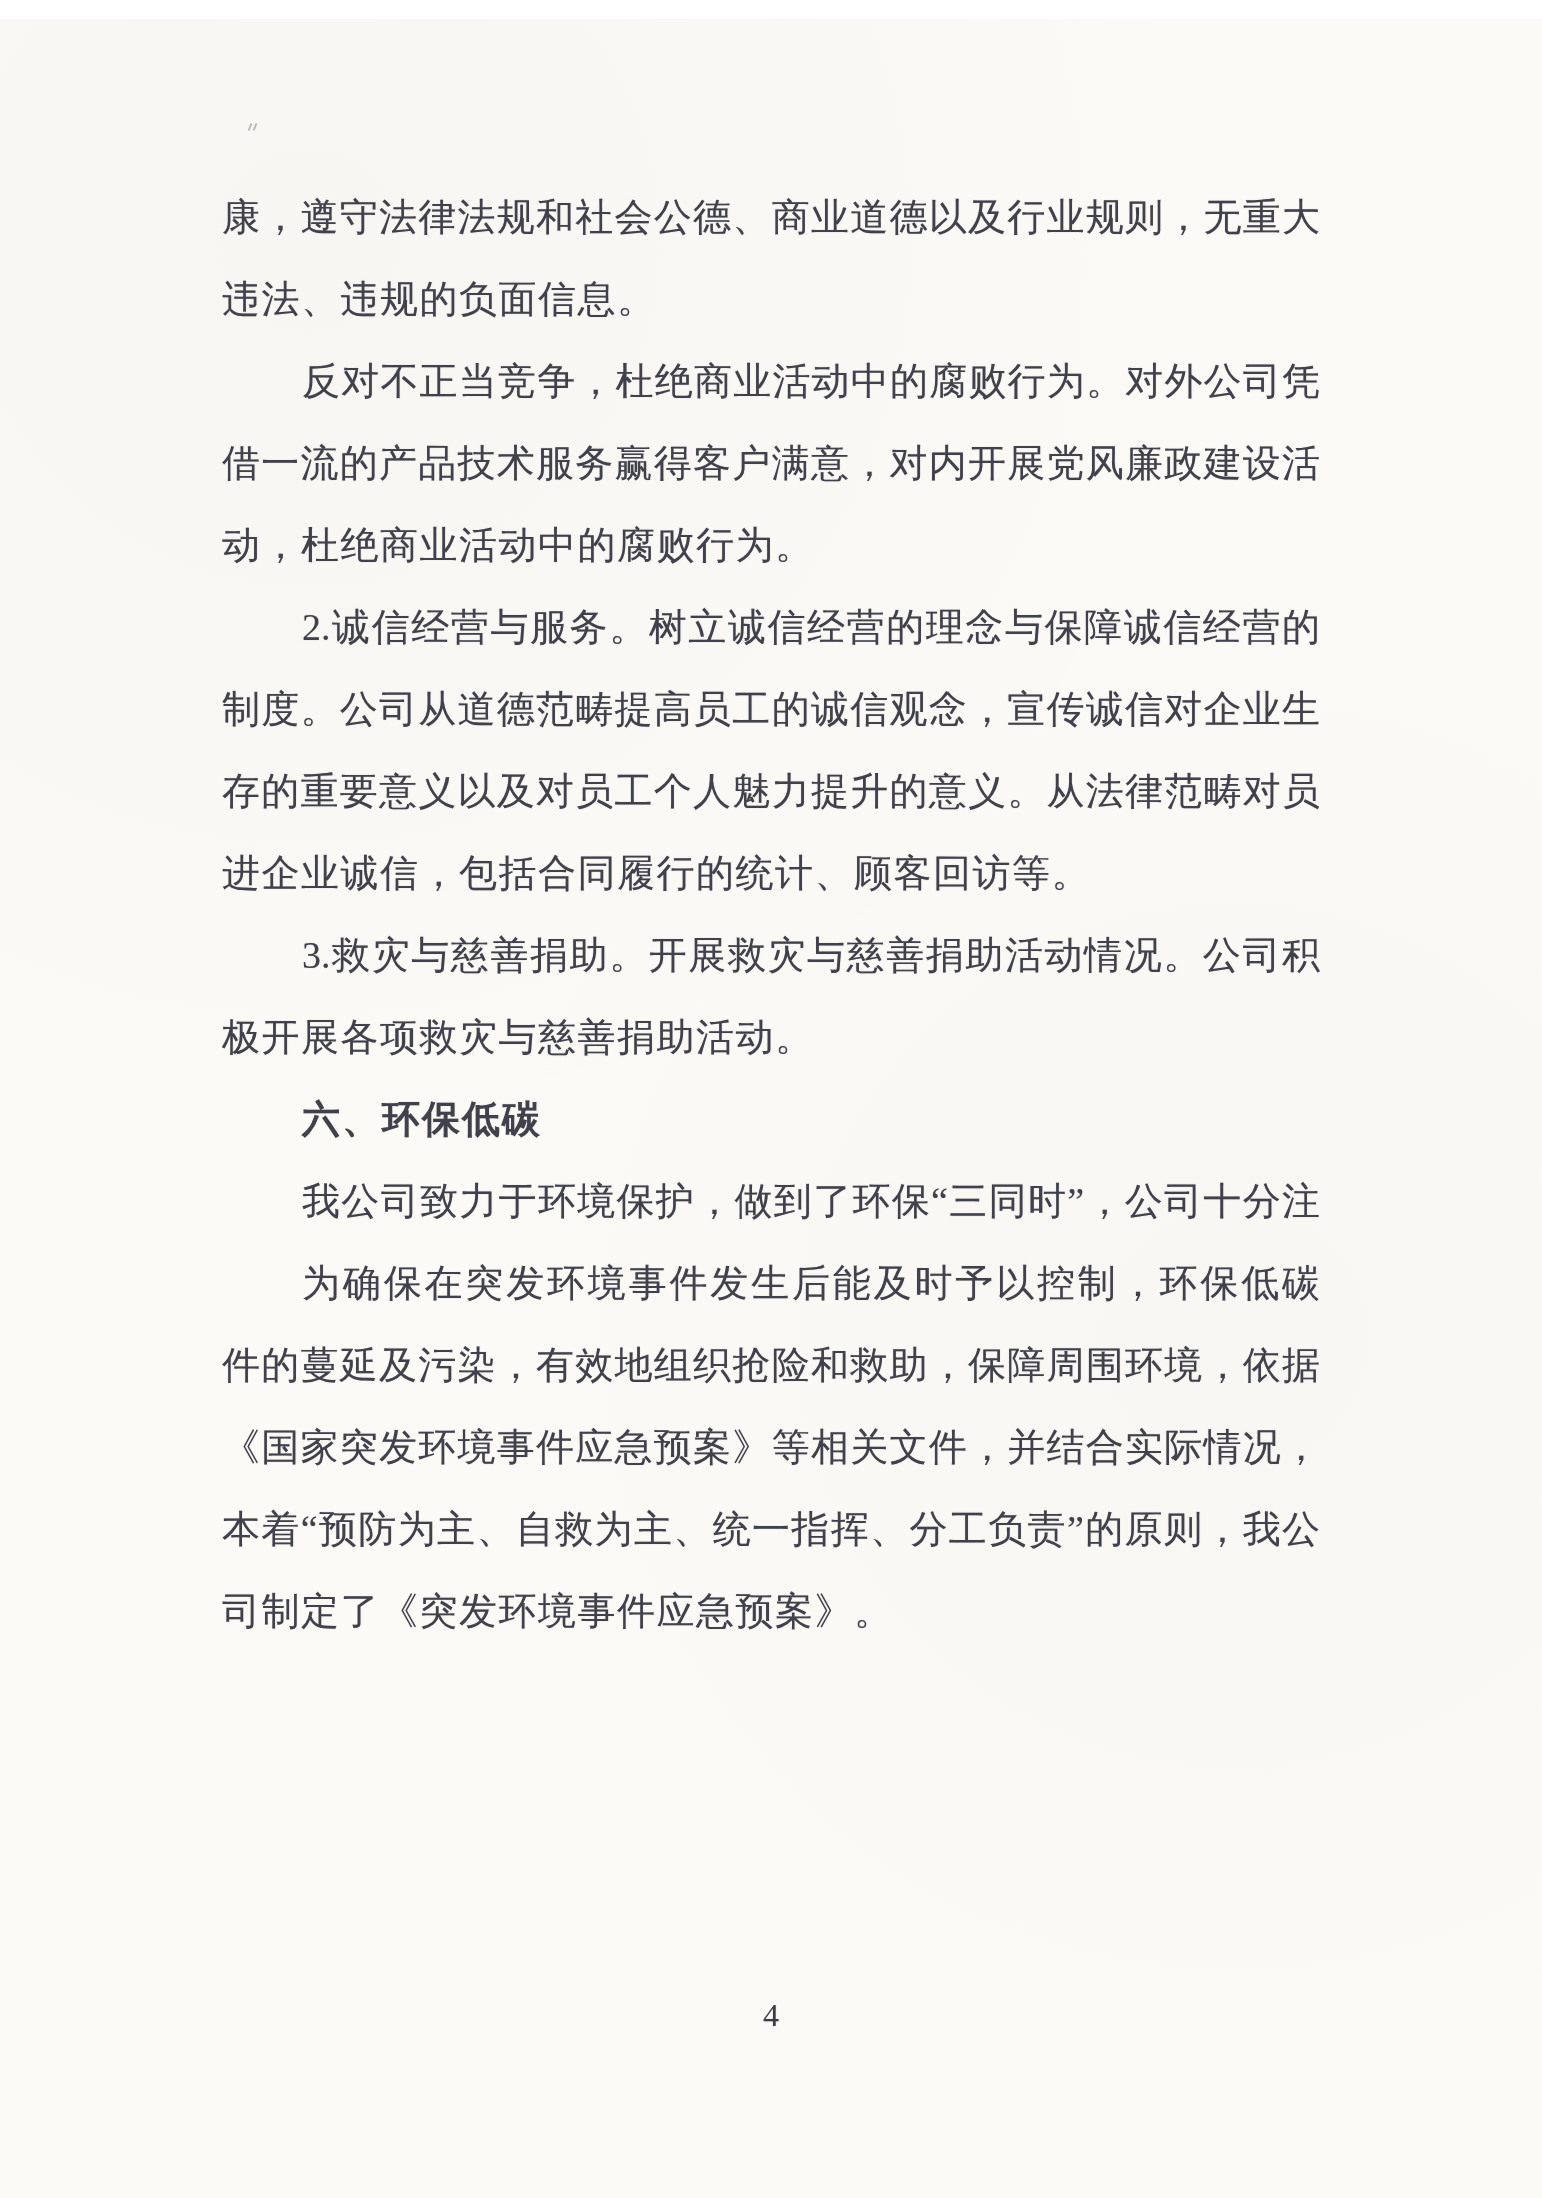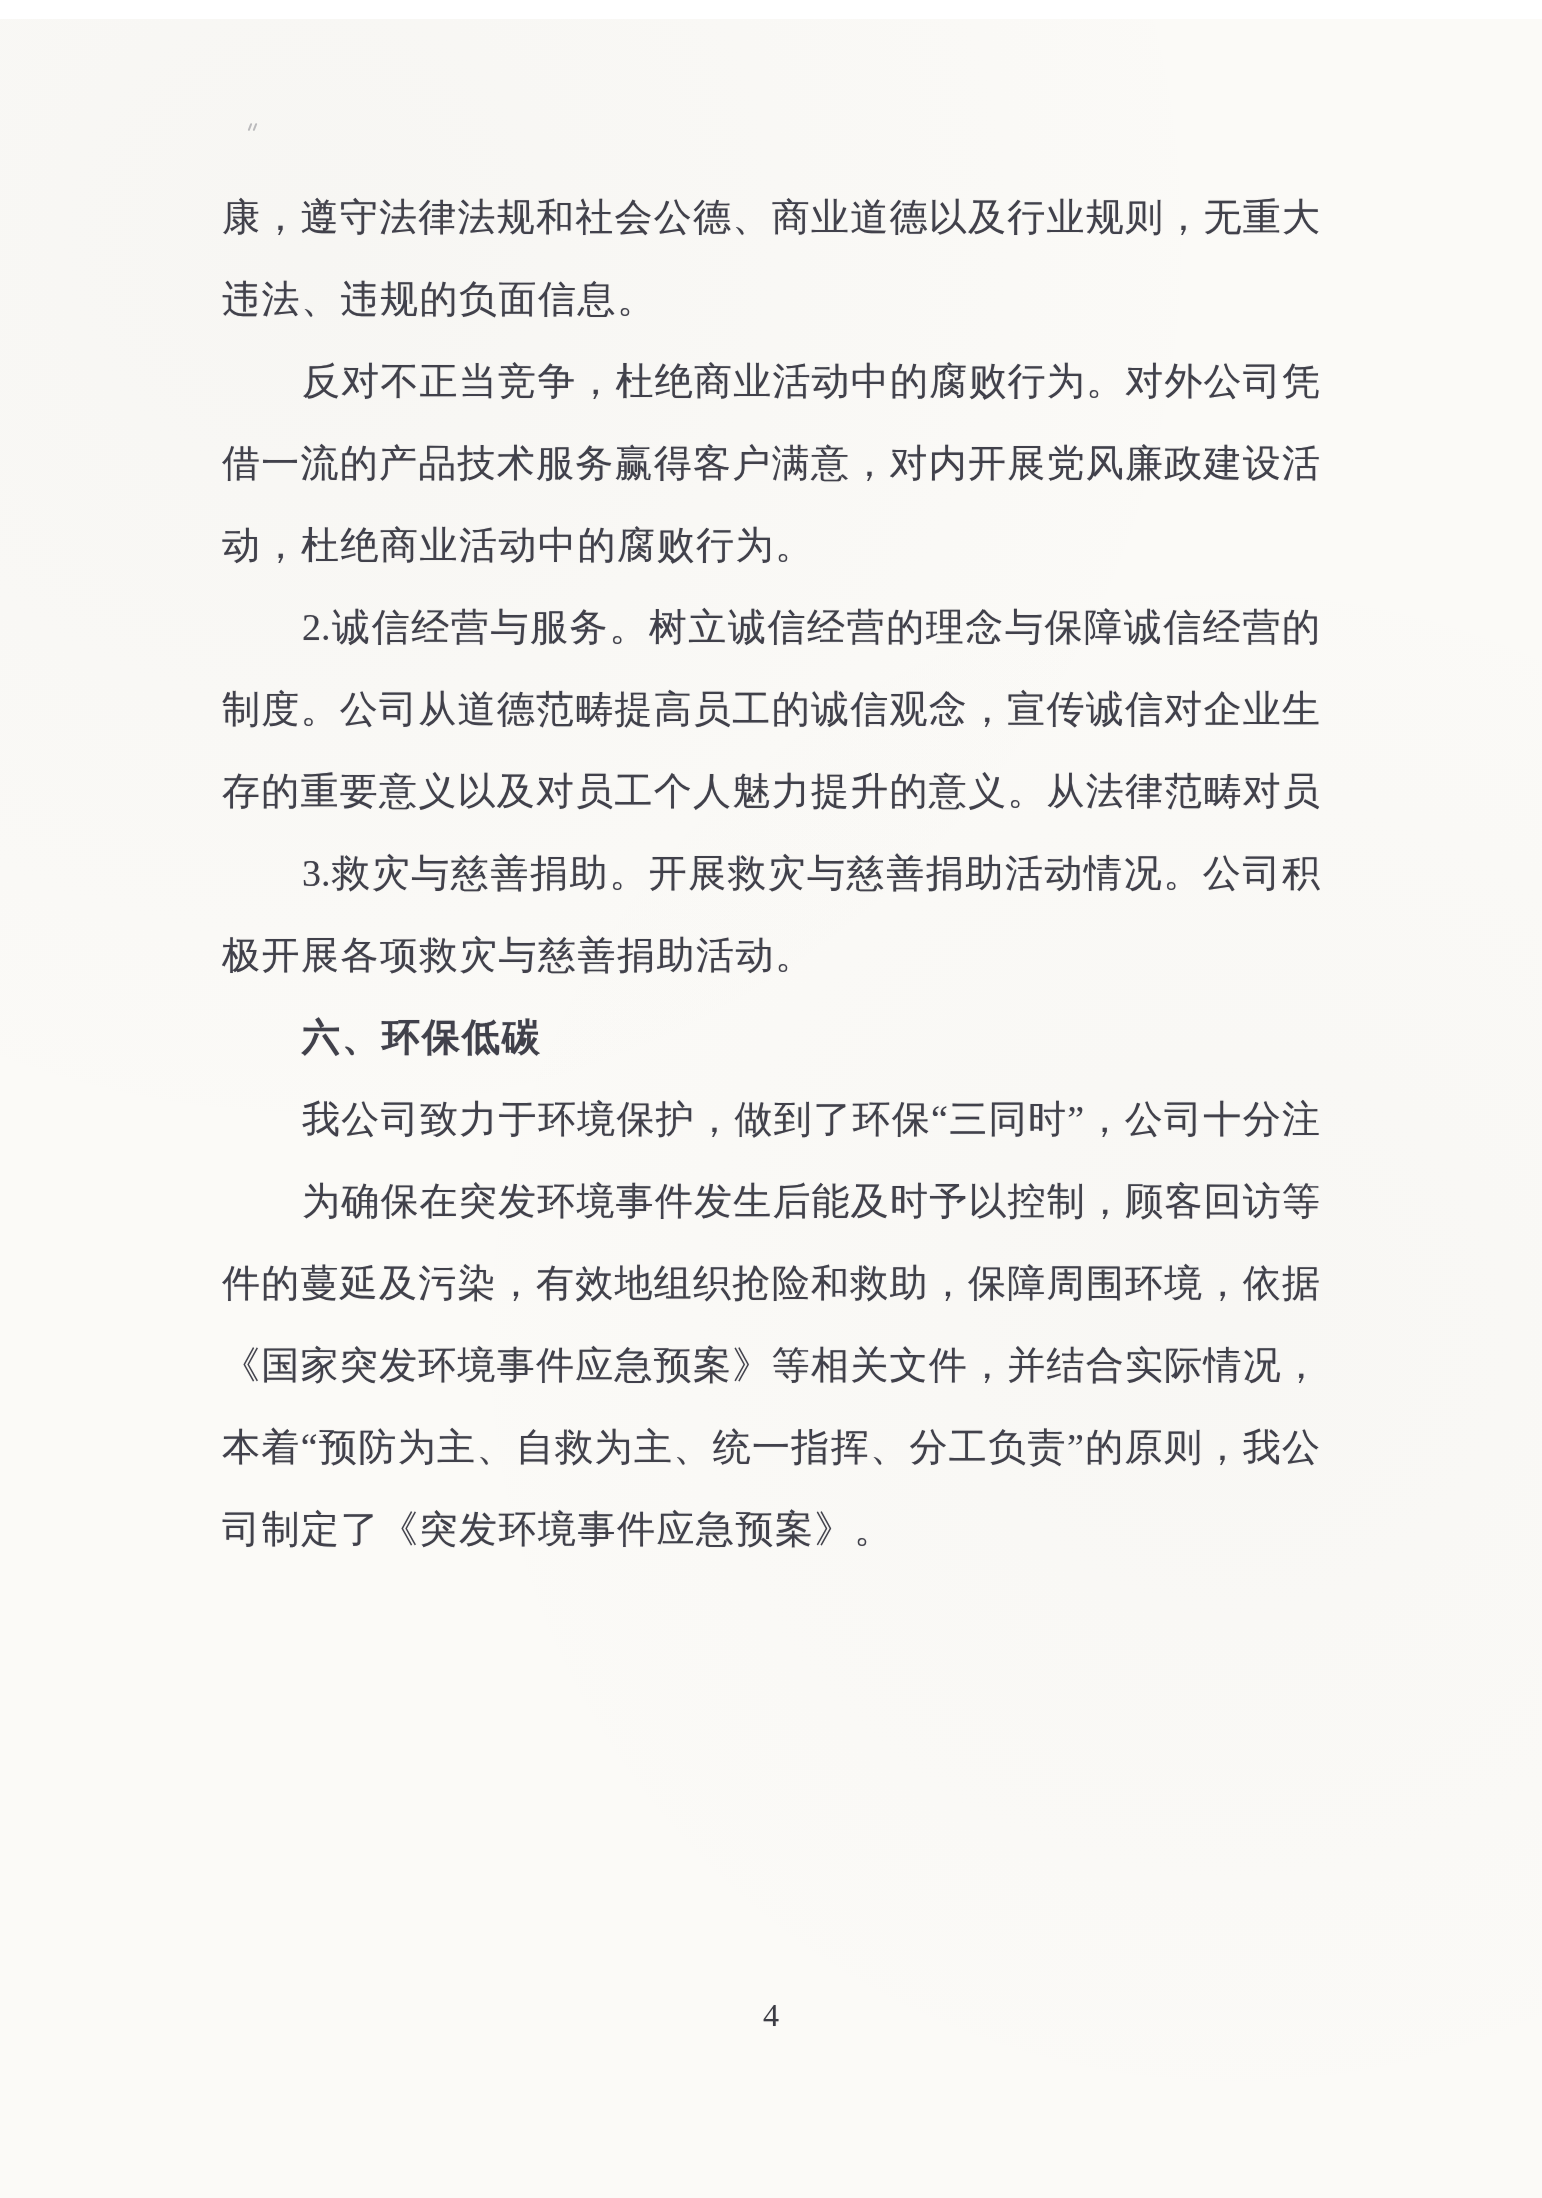"进企业诚信，包括合同履行的统计、顾客回访等。" div.line { html: none -> <div>进企业诚信，包括合同履行的统计、顾客回访等。</div> }
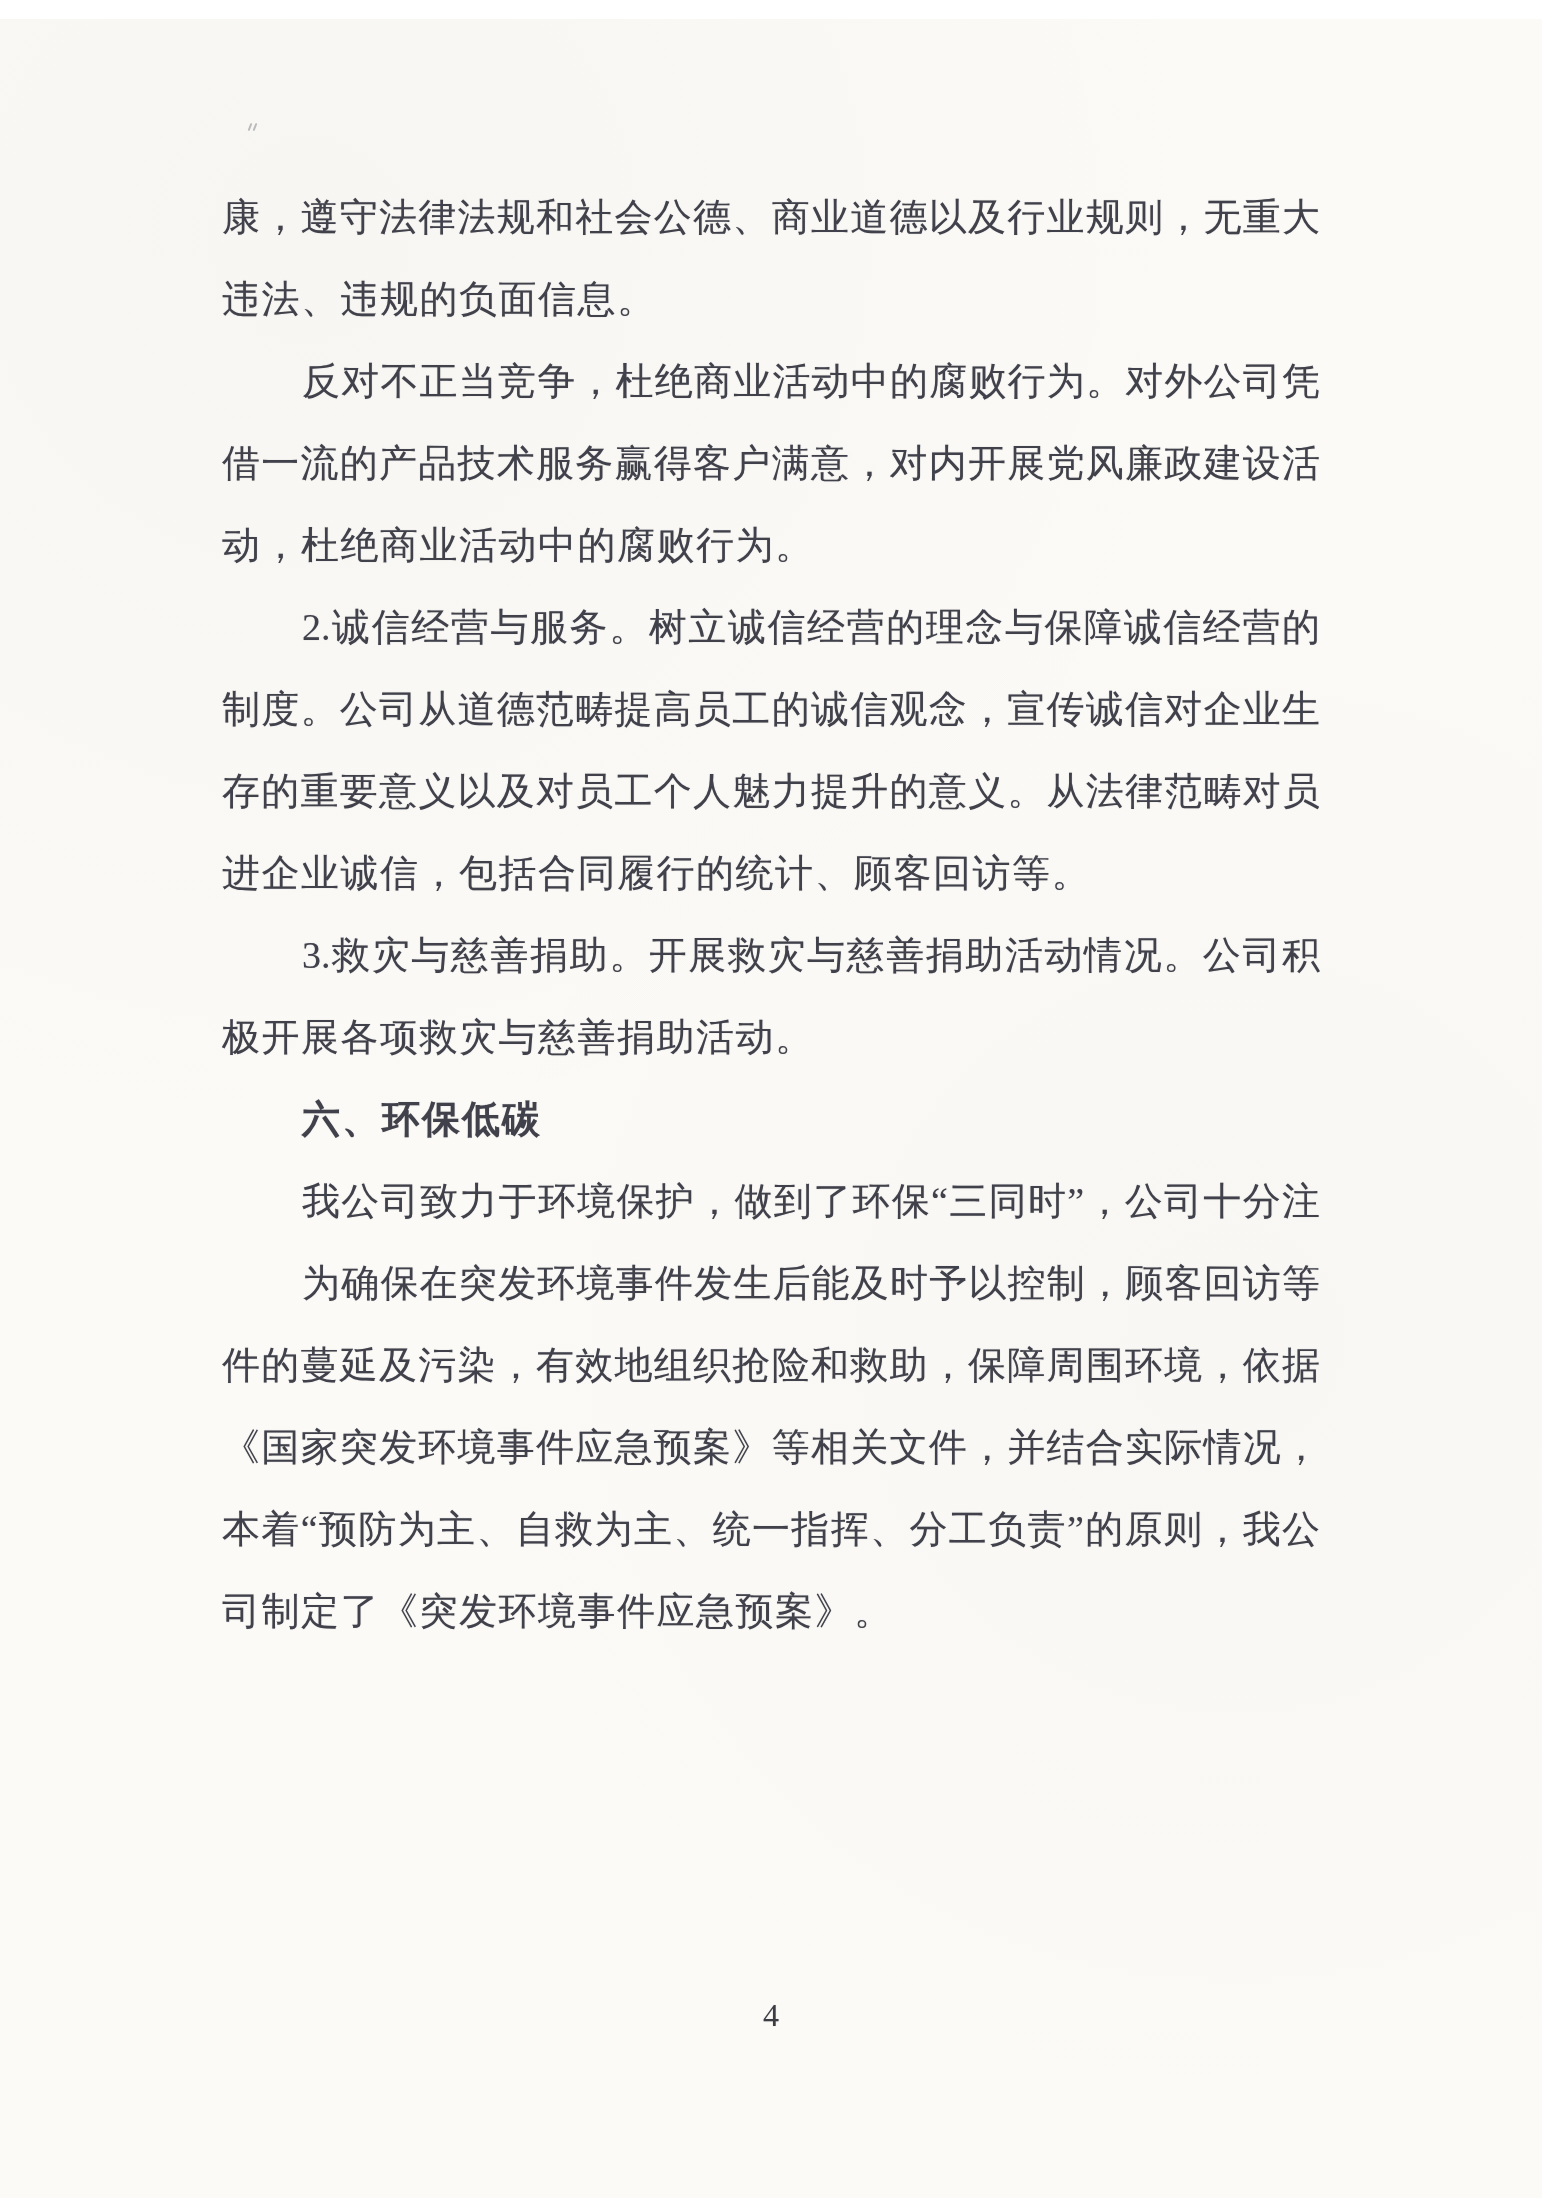"为确保在突发环境事件发生后能及时予以控制，顾客回访等" div.line { text: 顾客回访等 -> 环保低碳 }
